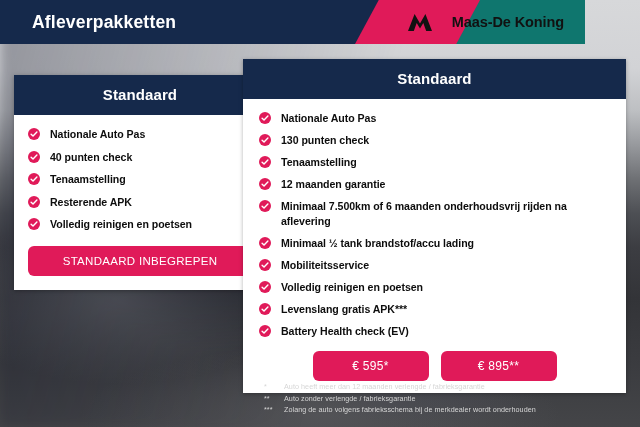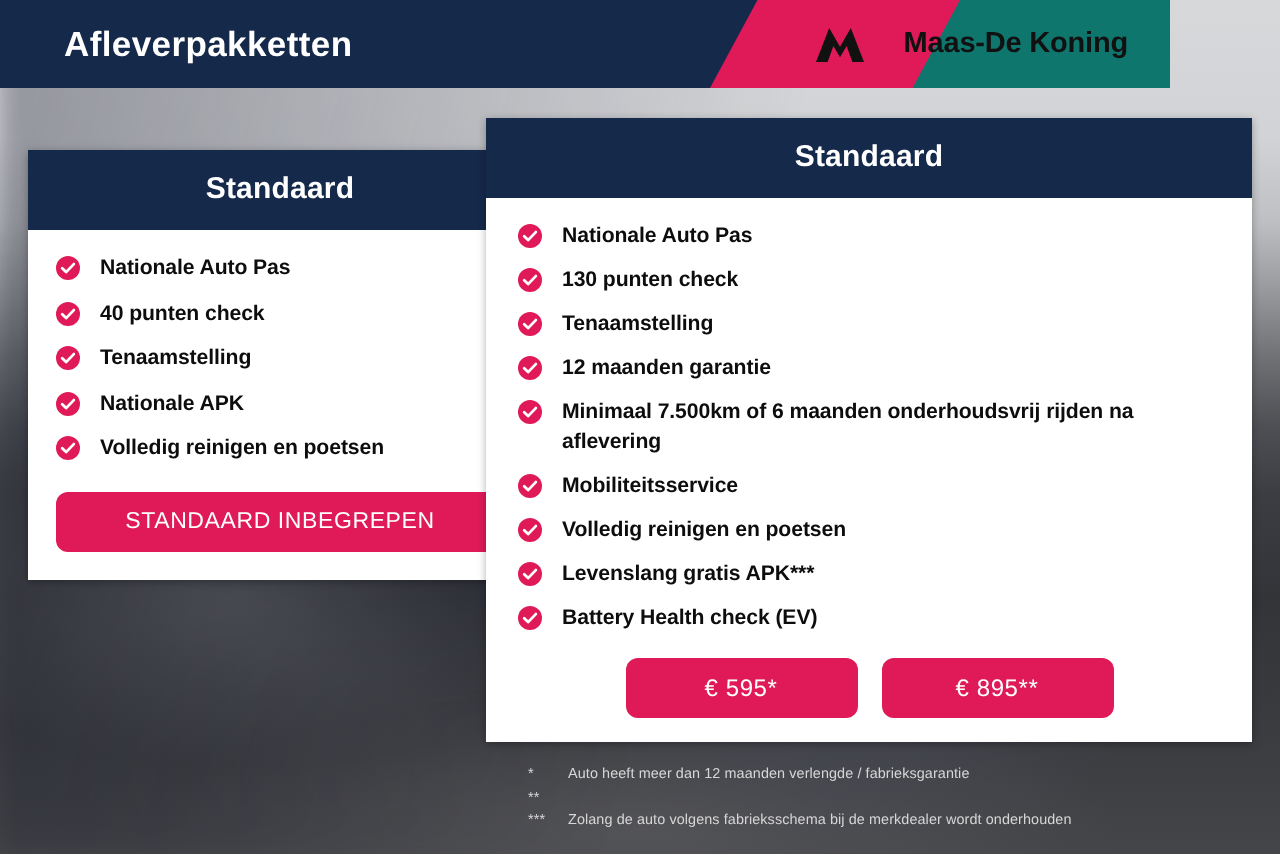"Nationale APK" span { text: Nationale -> Resterende }
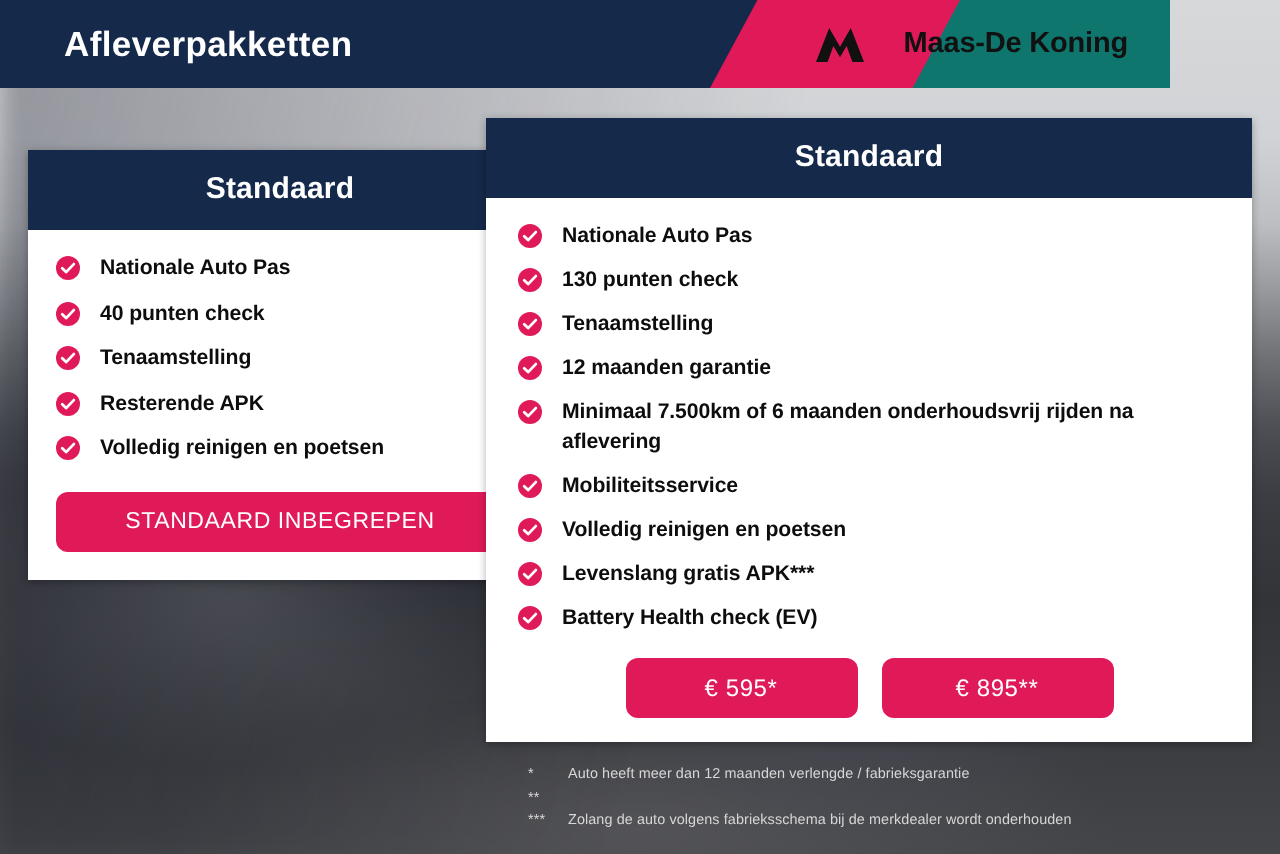"Minimaal ½ tank brandstof/accu lading" li { html: none -> <li> <svg> <circle></circle> <path></path> </svg> <span>Minimaal ½ tank brandstof/accu lading</span> </li> }
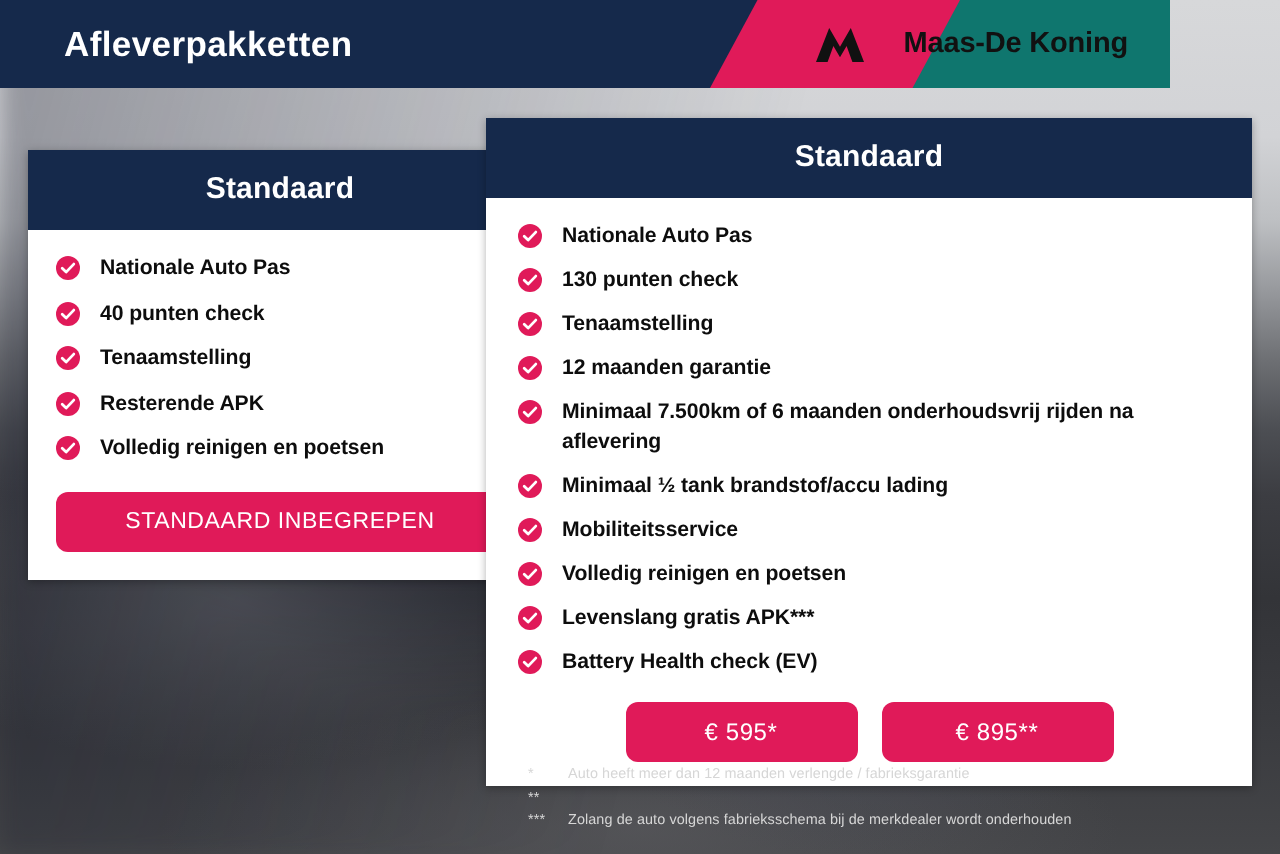"Auto zonder verlengde / fabrieksgarantie" span { html: none -> <span>Auto zonder verlengde / fabrieksgarantie</span> }
